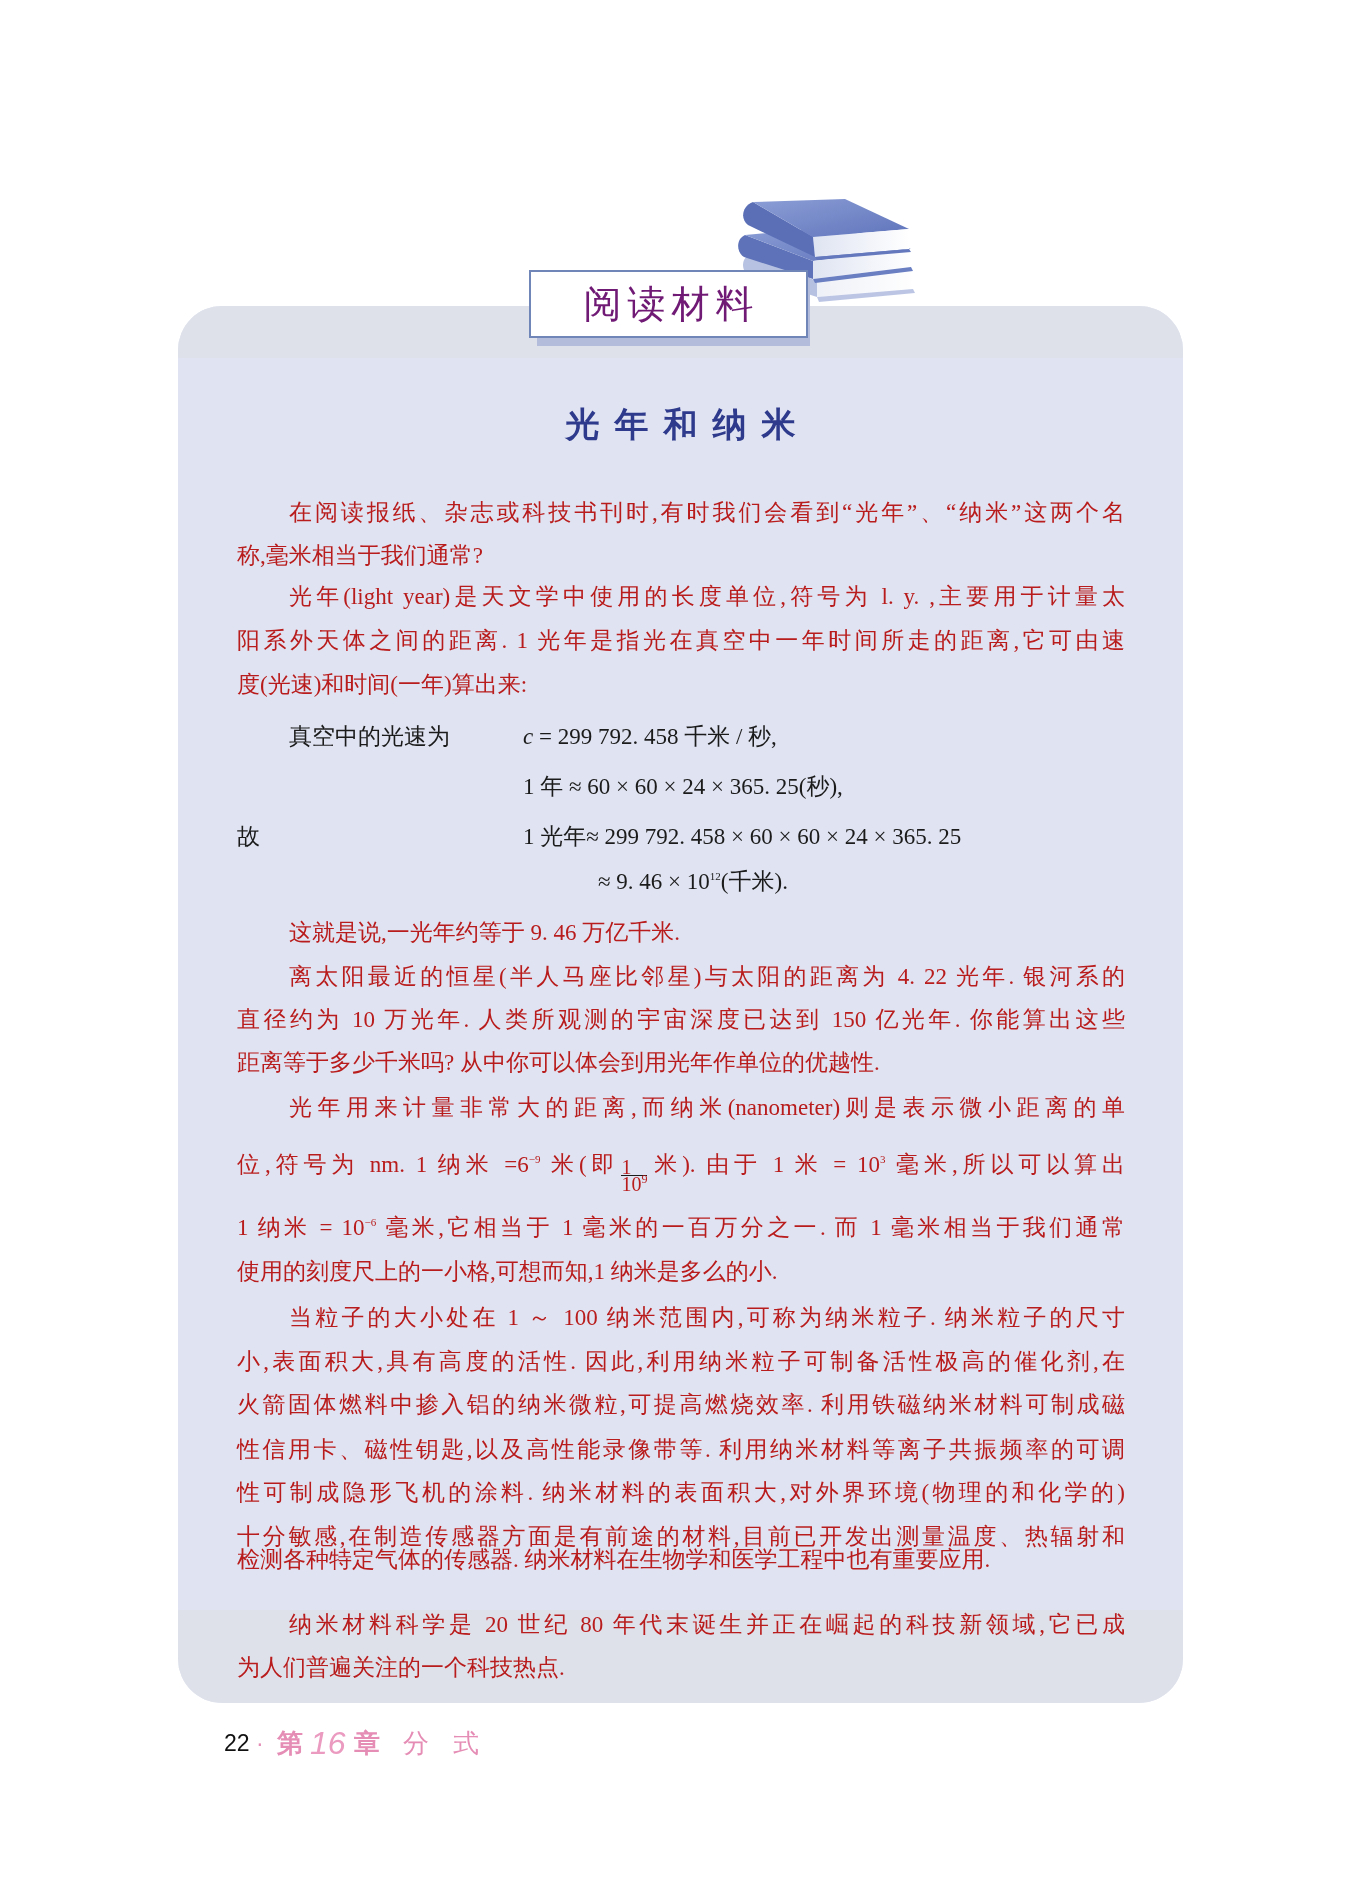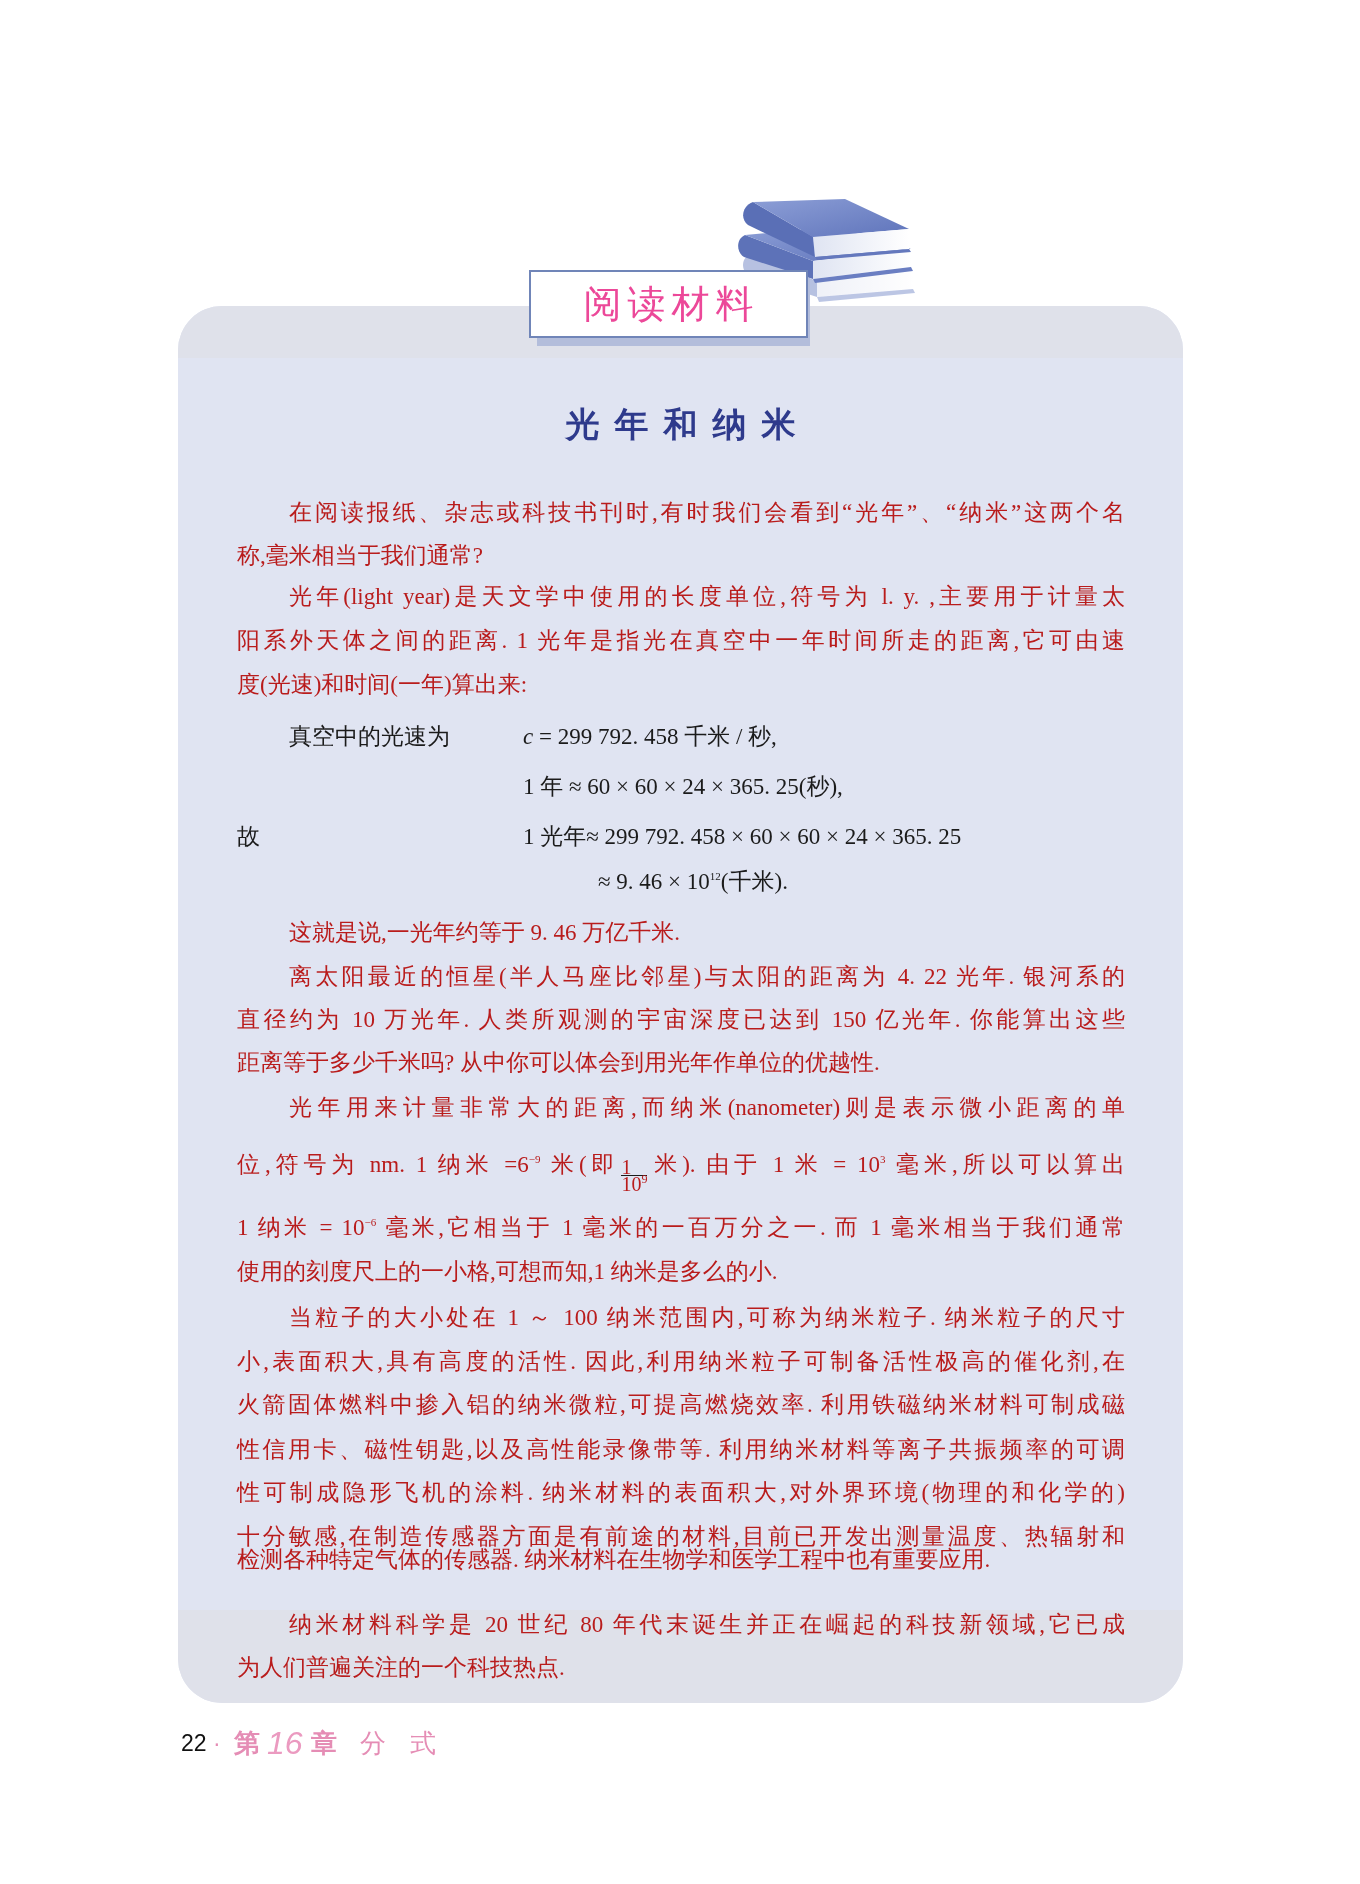"阅读材料" .label-box { color: #ec4899 -> #701a75 }
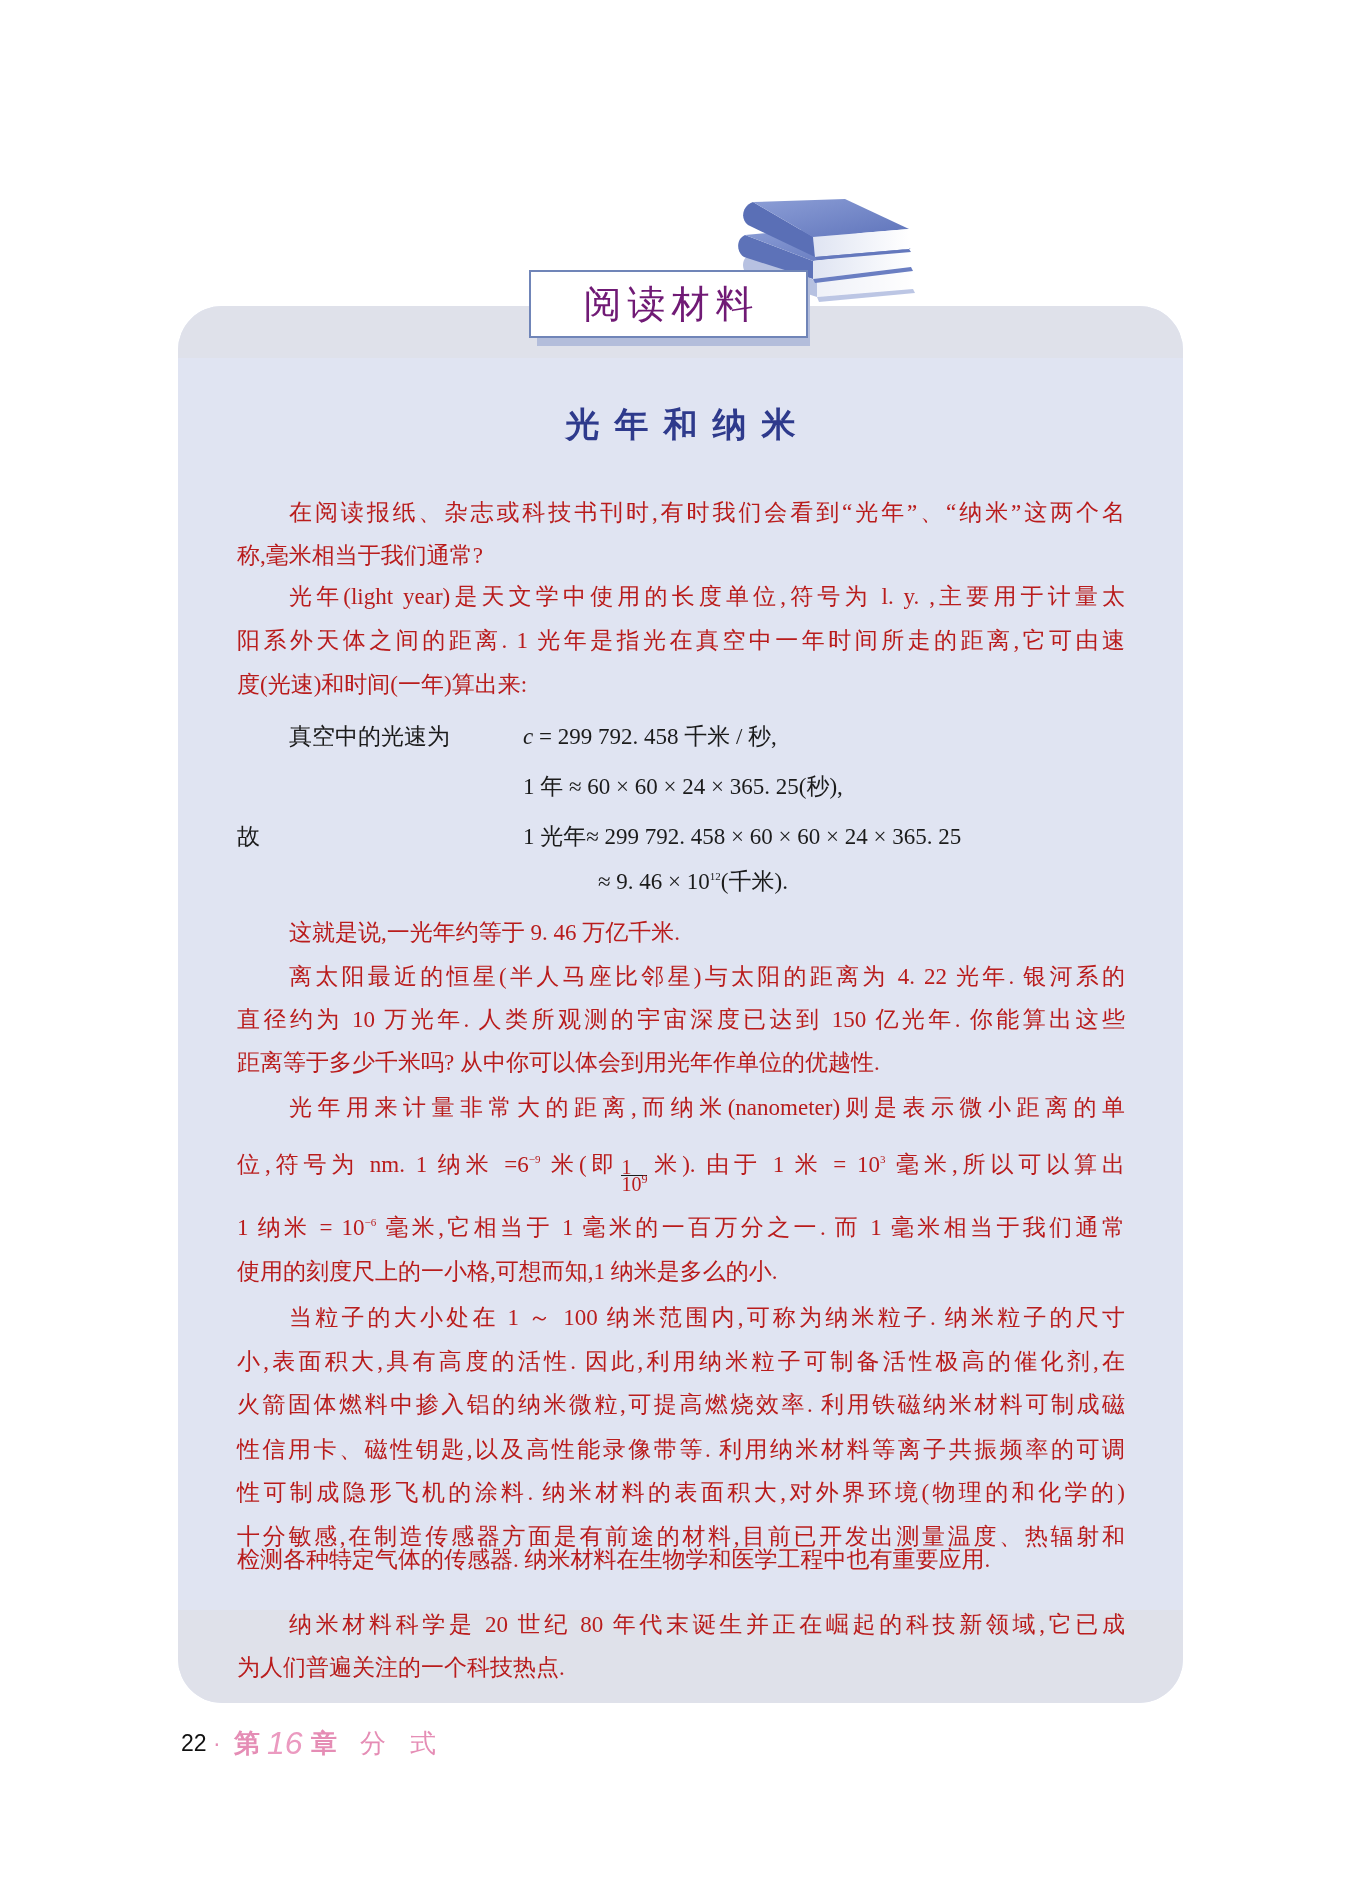"22" .foot { margin-left: none -> 43px }
